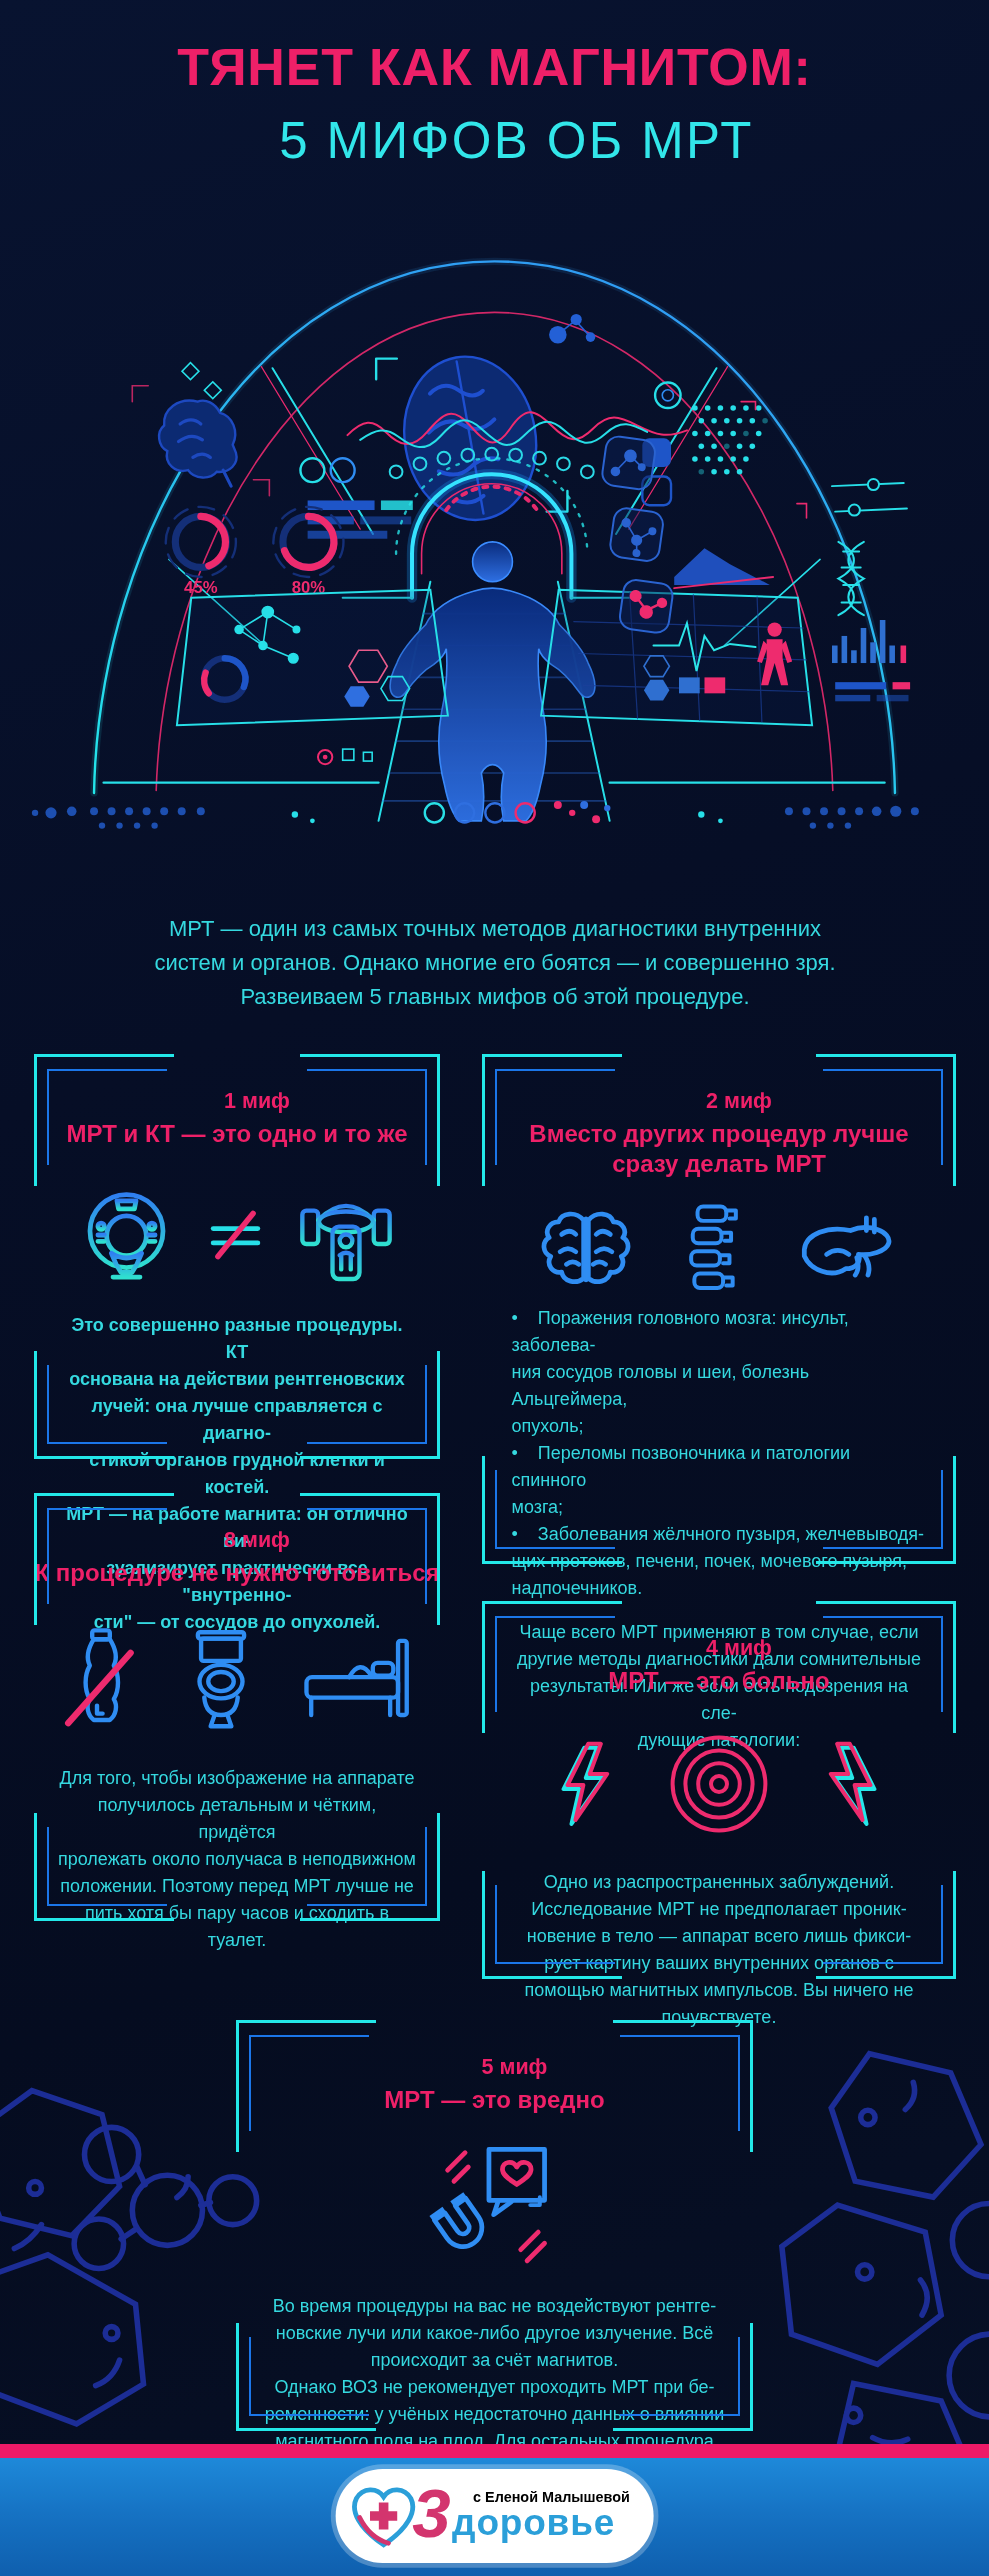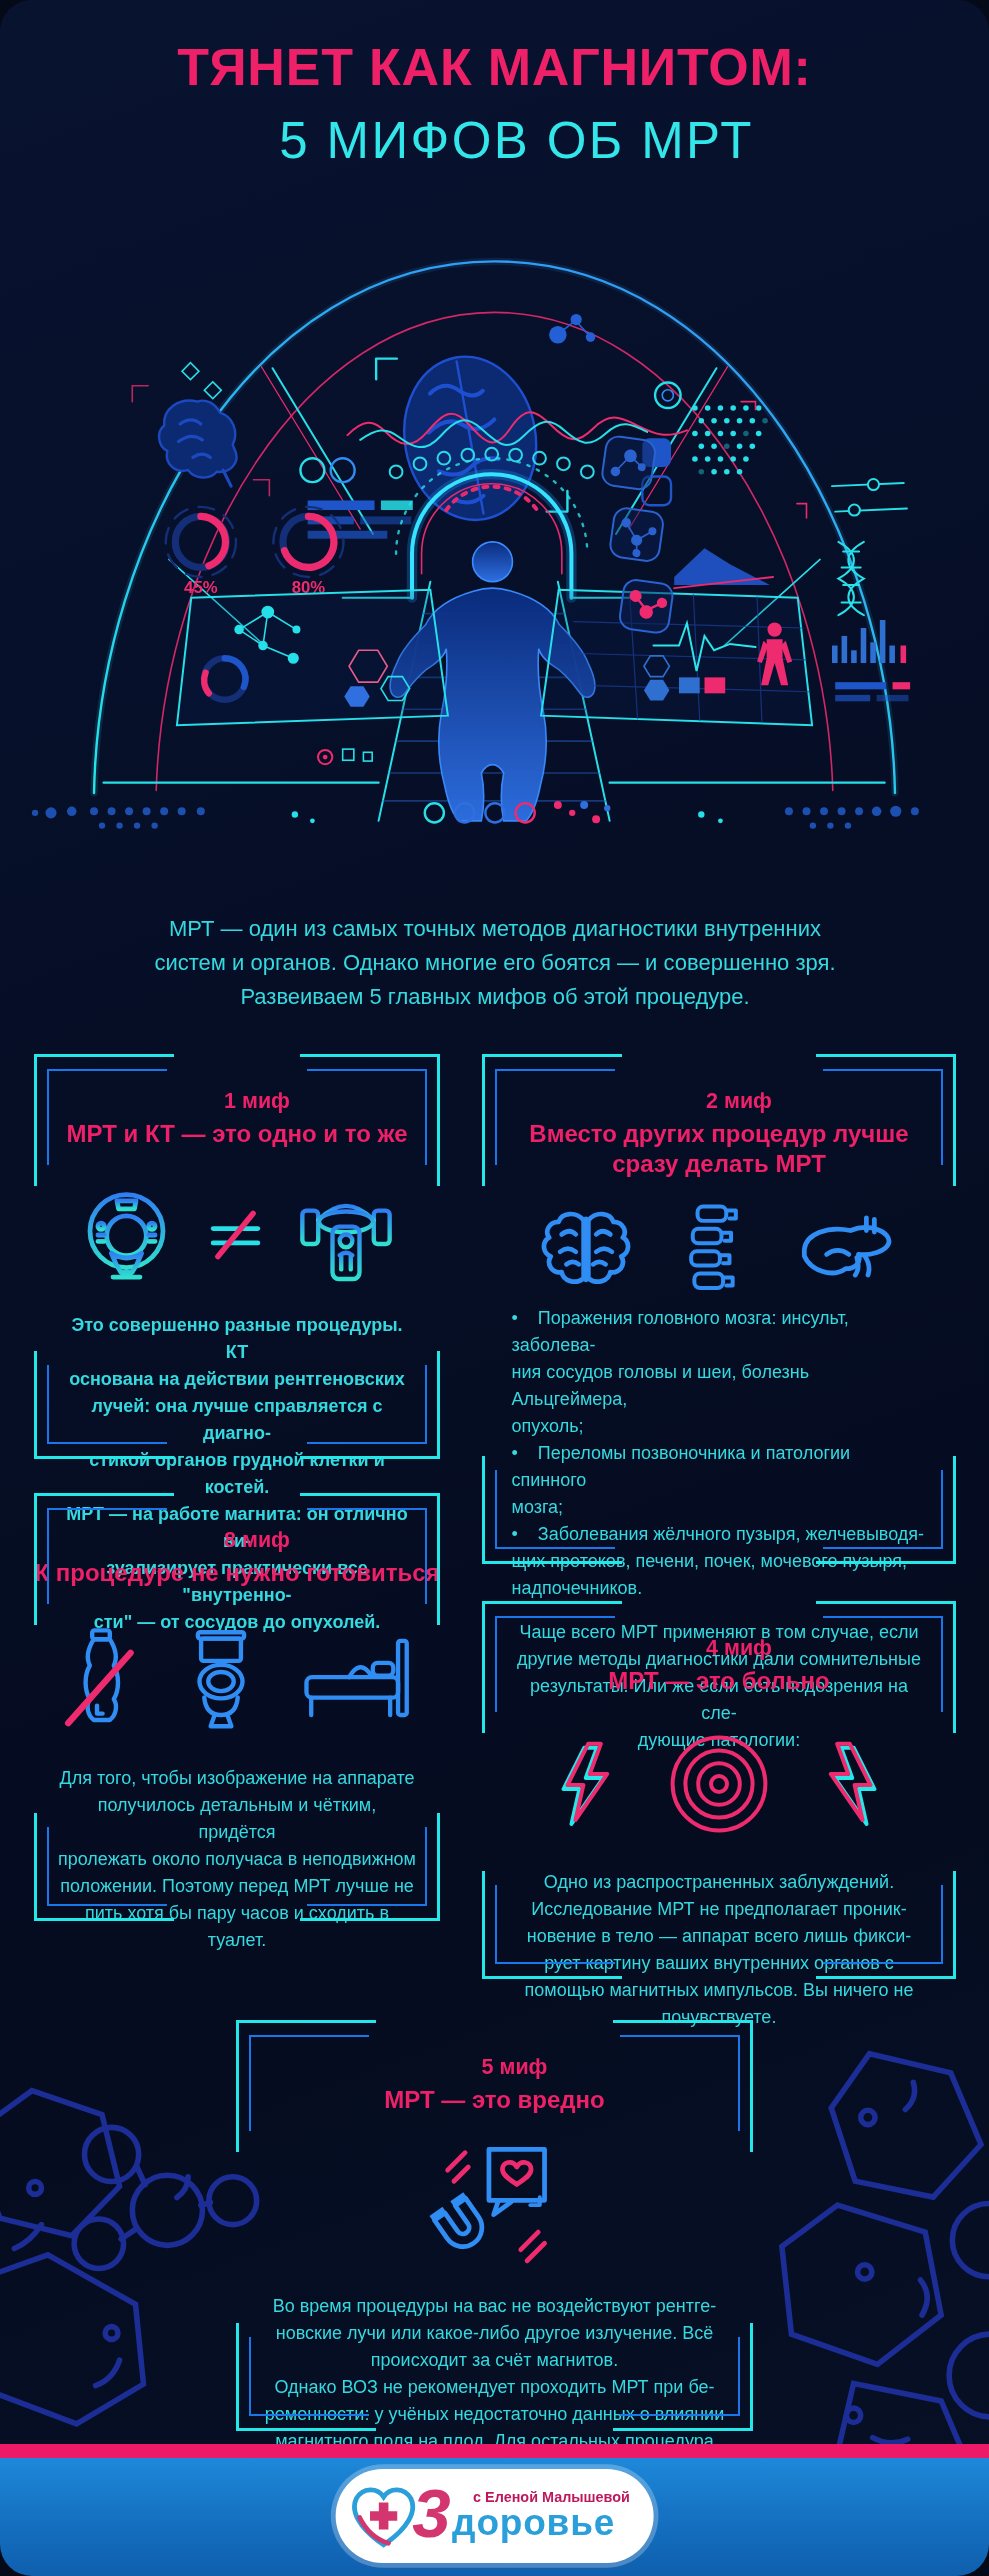"ТЯНЕТ КАК МАГНИТОМ:" .page { border-radius: 32px -> none }
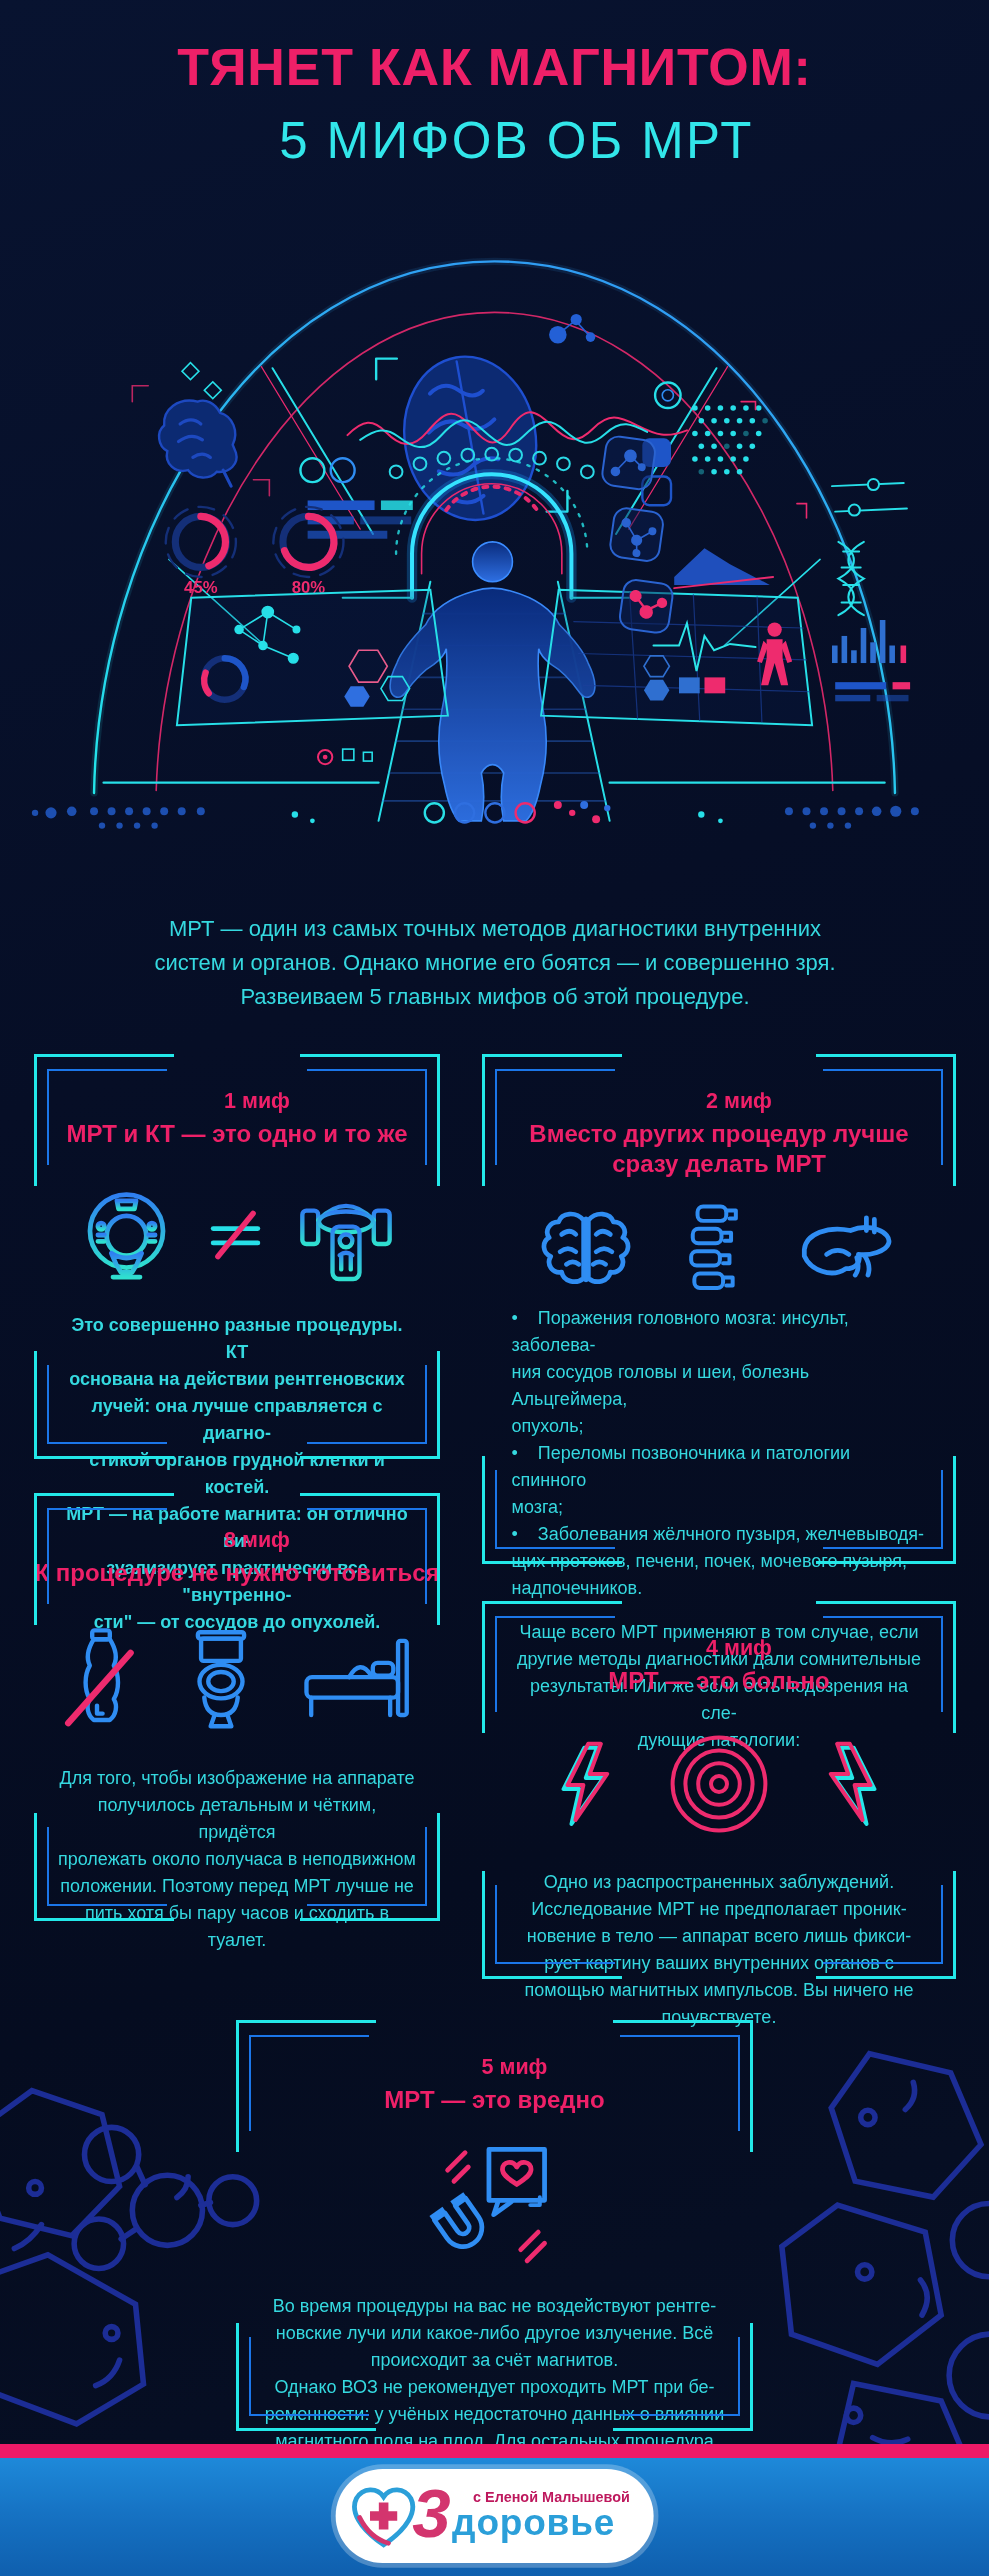"с Еленой Малышевой" .logo .tag { color: #be185d -> #000000 }
